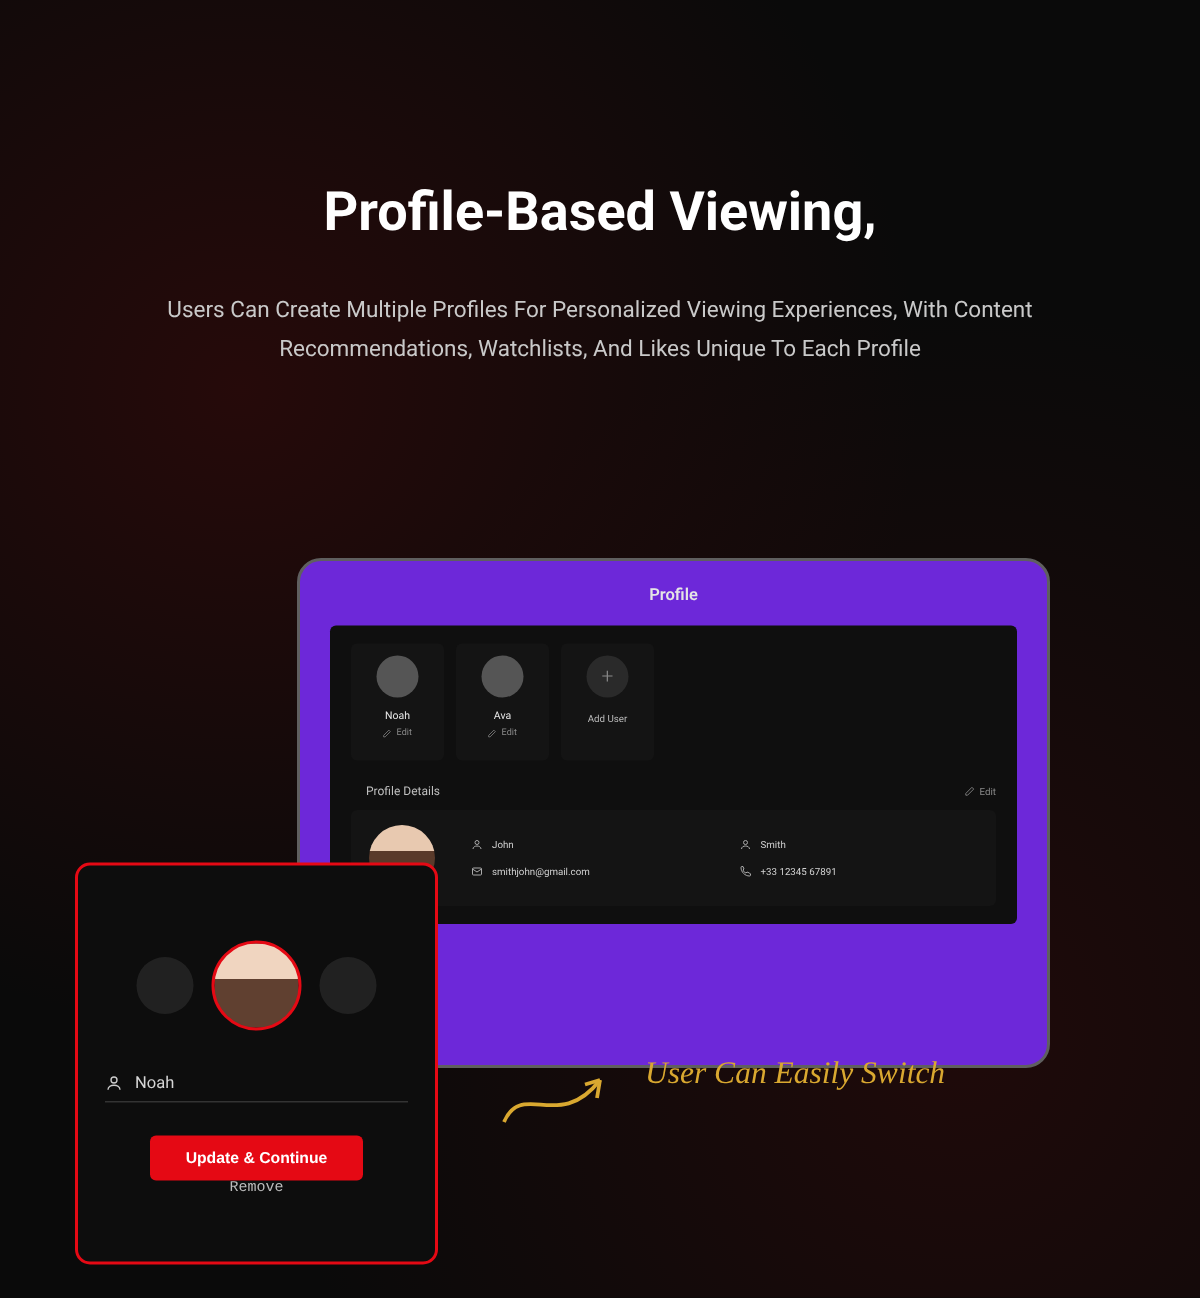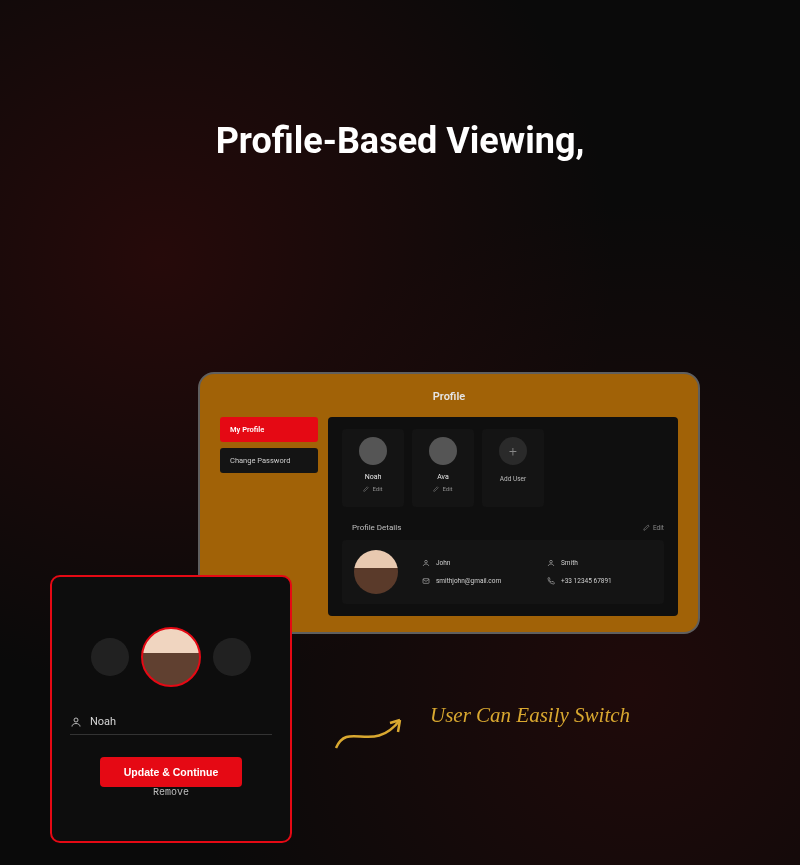"Users Can Create Multiple Profiles" p.subtitle { html: none -> <p>Users Can Create Multiple Profiles For Personalized Viewing Experiences, With Content Recommendations, Watchlists, And Likes Unique To Each Profile</p> }
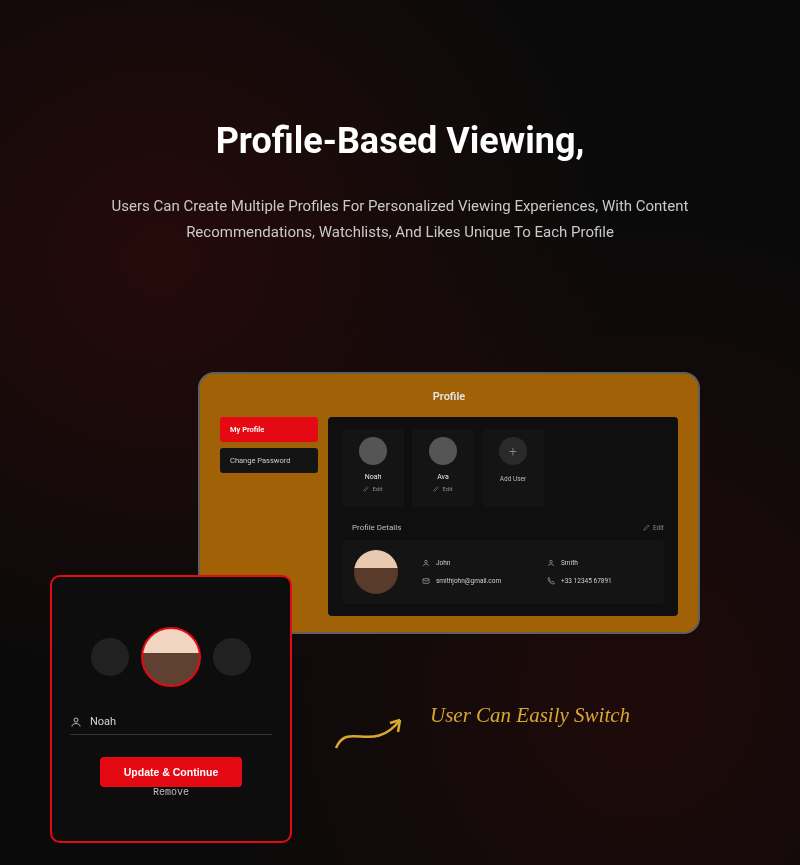"Profile" .tablet { background: #a16207 -> #6d28d9; height: 262px -> 340px }
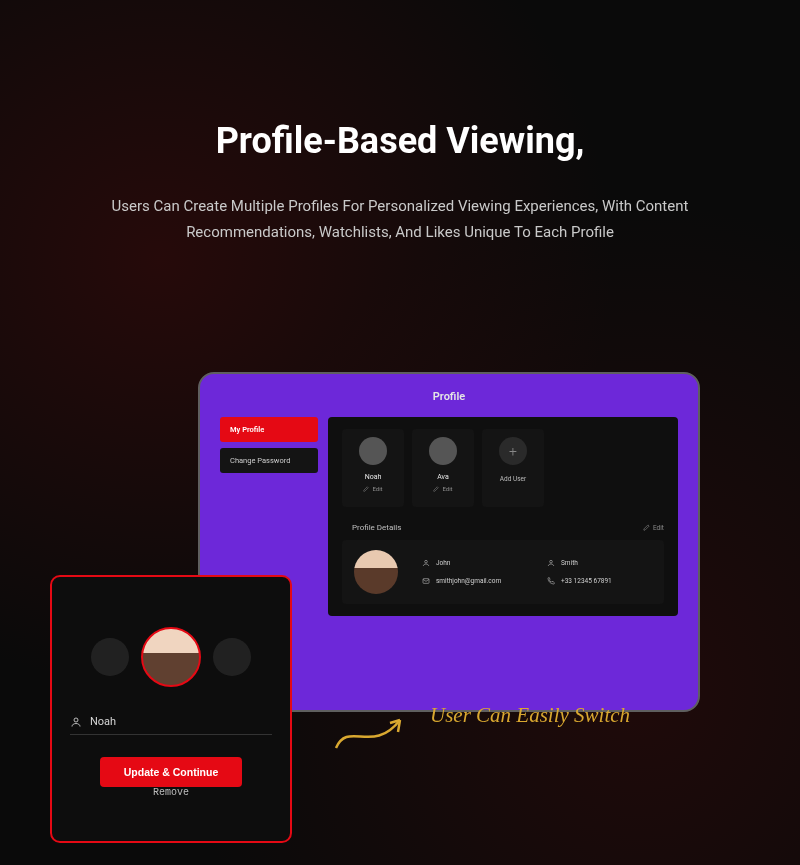"My Profile" div.sidebar { html: <div> <div>My Profile</div> <div>Change Password</div> </div> -> none }
